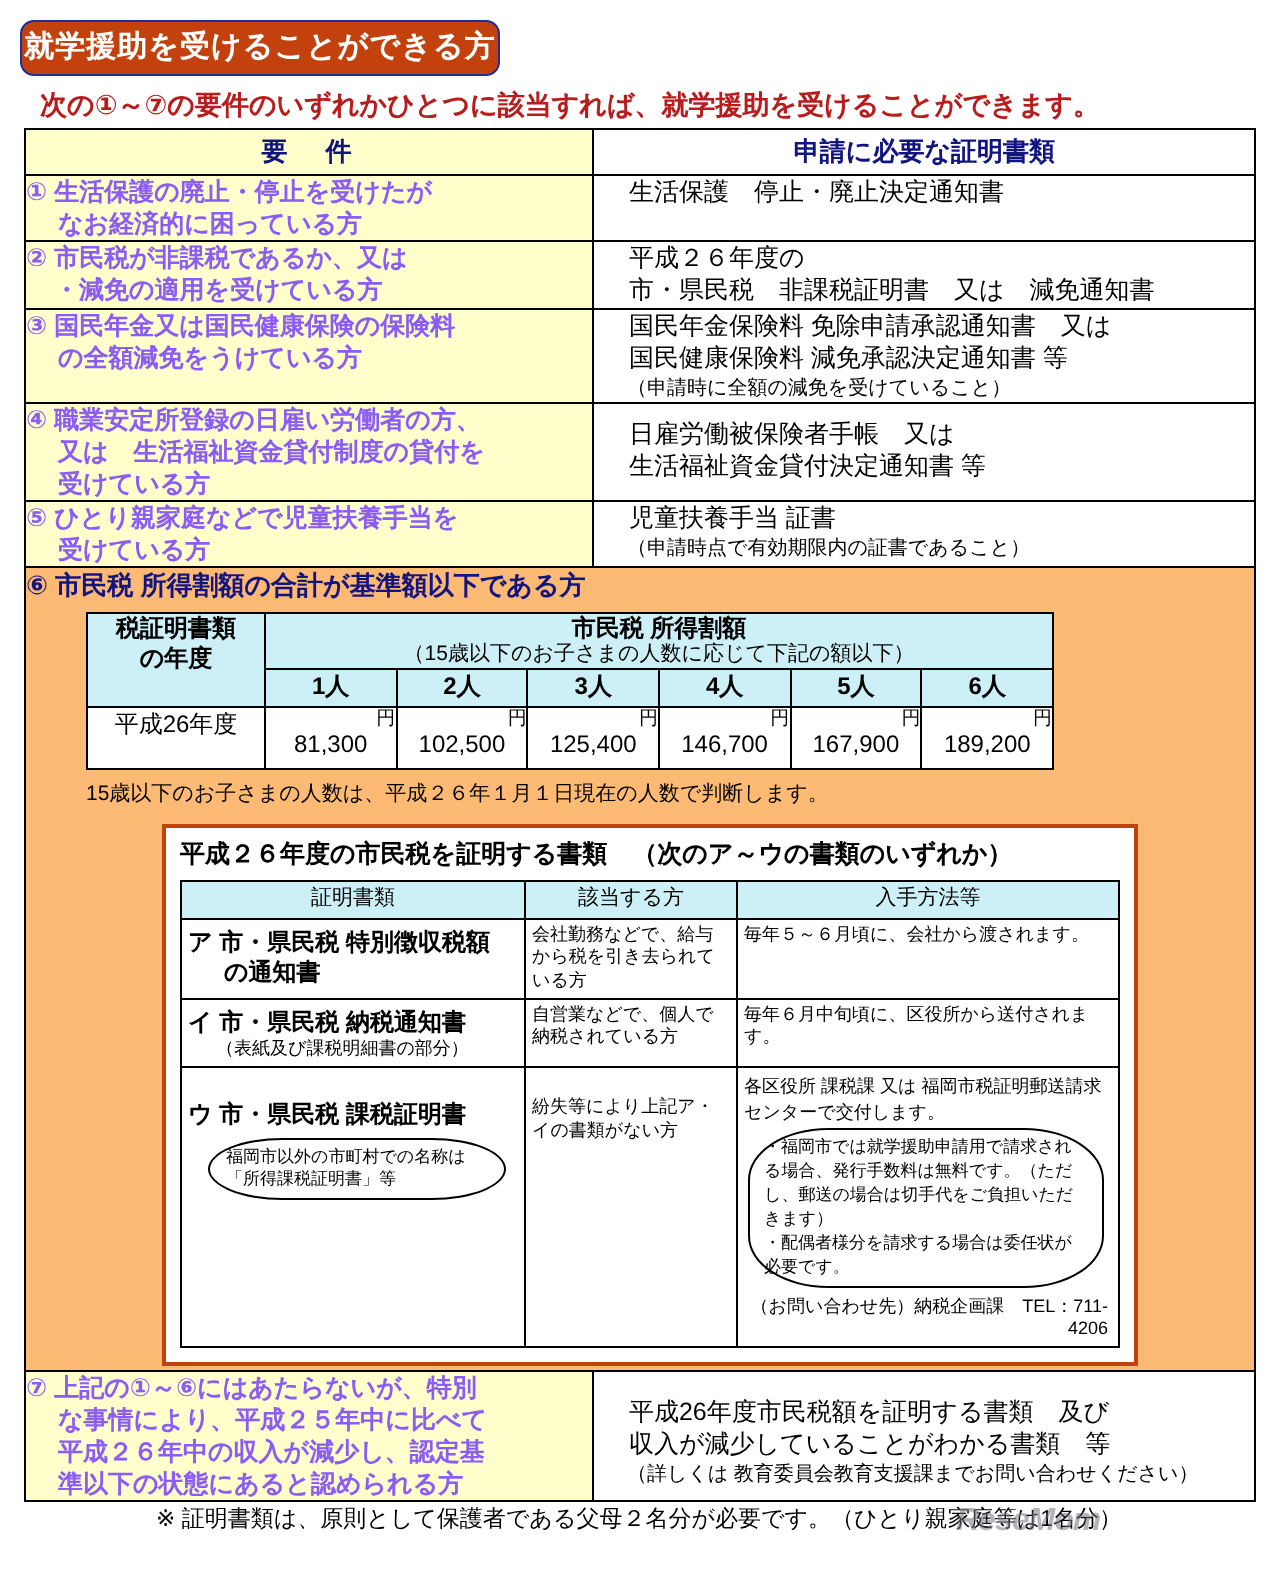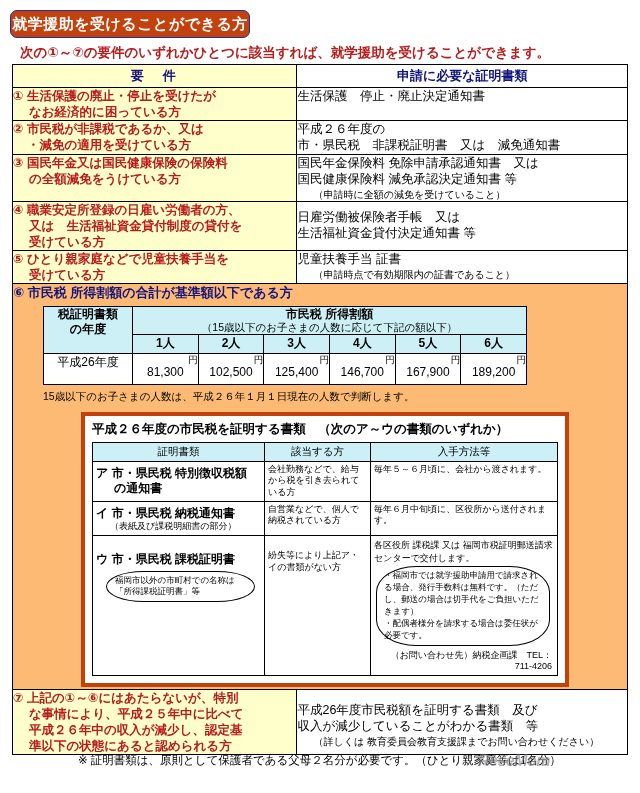"① 生活保護の廃止・停止を受けたが" .req-cell { color: #b91c1c -> #8b5cf6 }
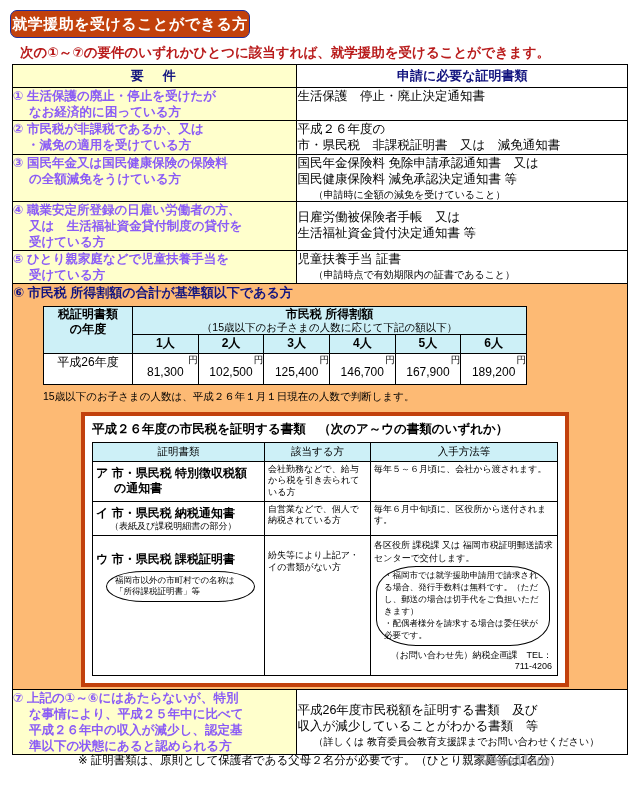"生活保護 停止・廃止決定通知書" .doc-cell .line { margin-left: none -> 17px }
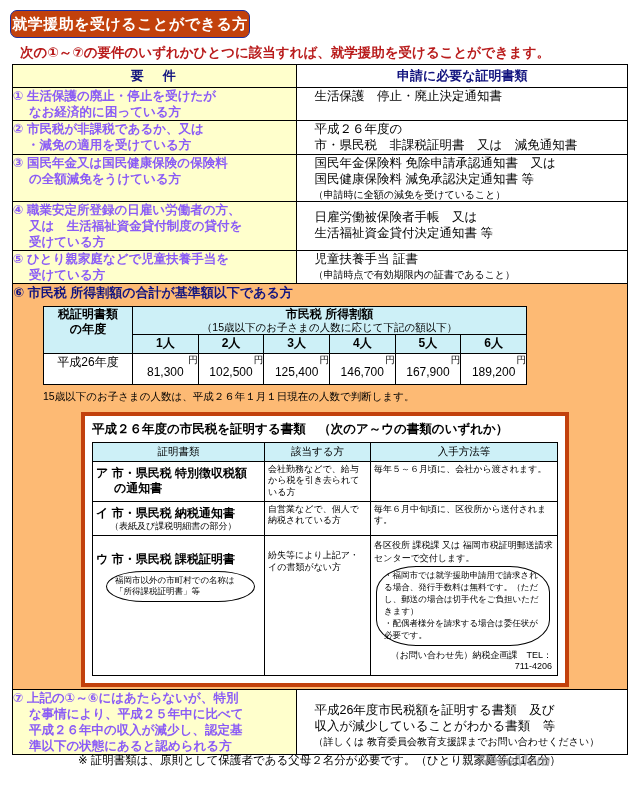"平成２６年度の市民税を証明する書類 （次のア～ウの書類のいずれか）" .subbox { border: 4px solid #c2410c -> 2px solid #c2410c }
